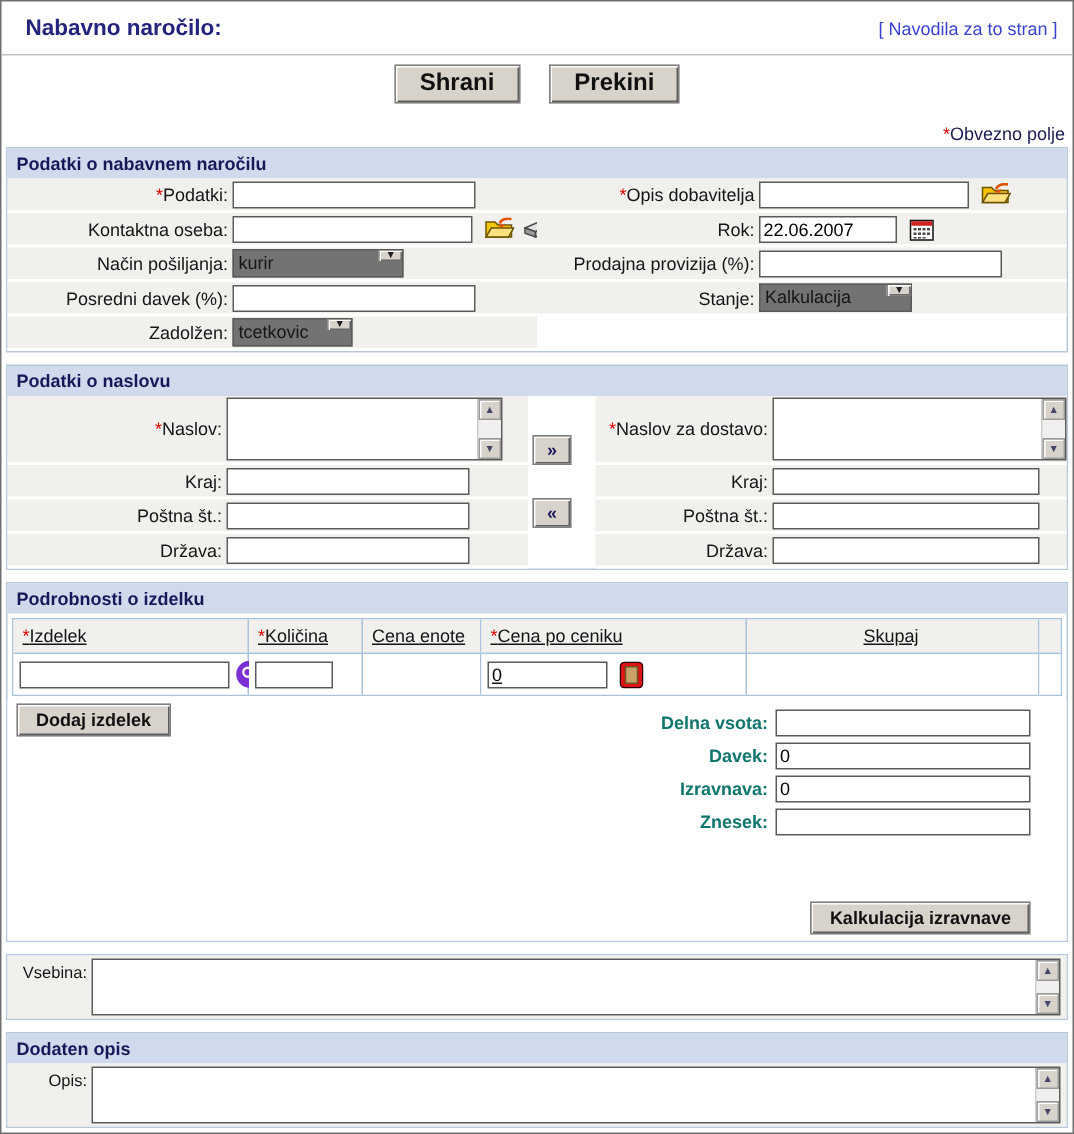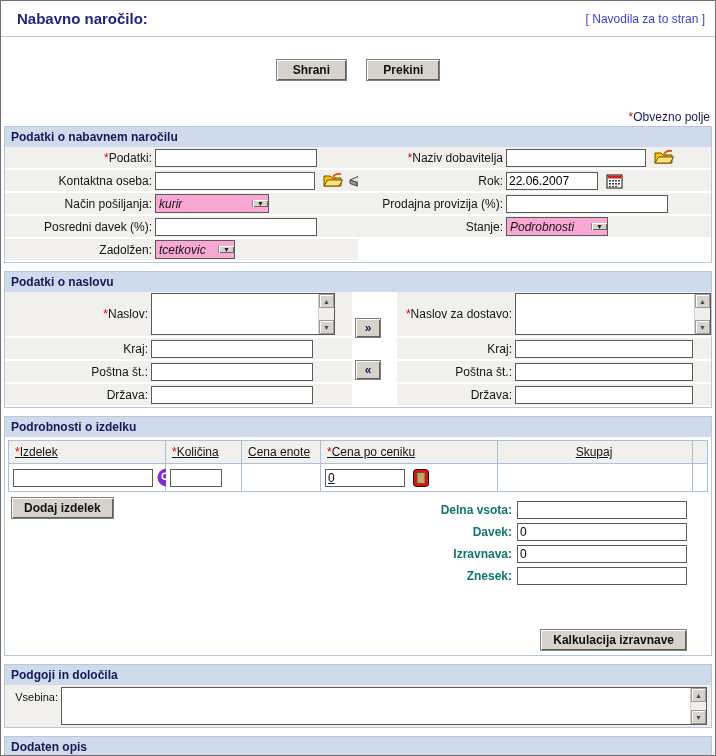"Shrani" .btn { font-size: 12px -> 16px; margin: 16px 8px -> 0 8px }
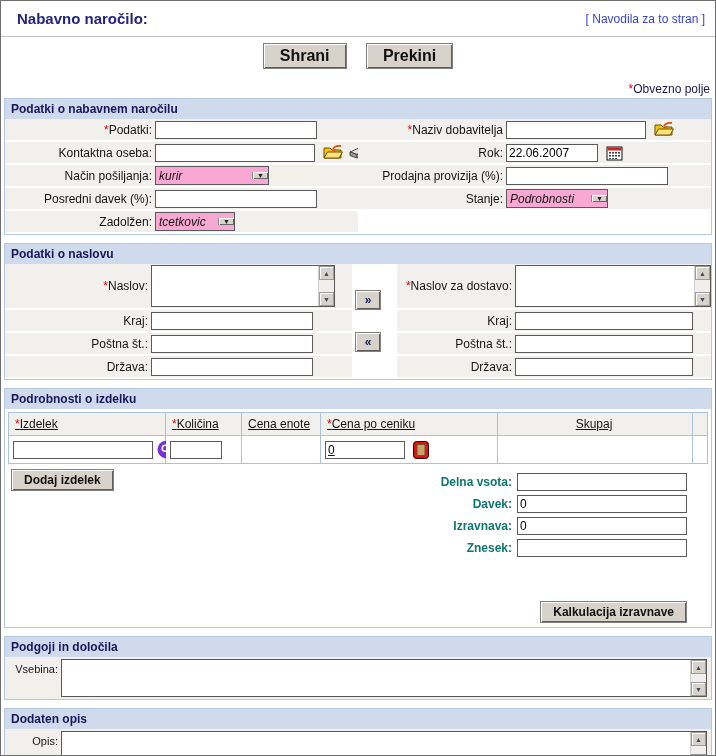"Naziv dobavitelja" span { text: Naziv -> Opis }
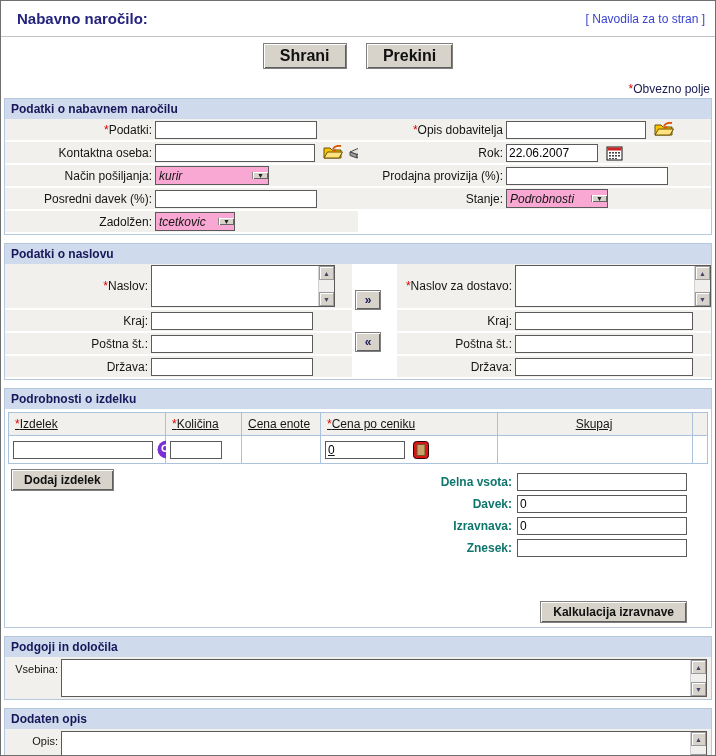"kurir" .combo { align-items: center -> flex-start; background: #f9a8d4 -> #737373; font-style: italic -> none }
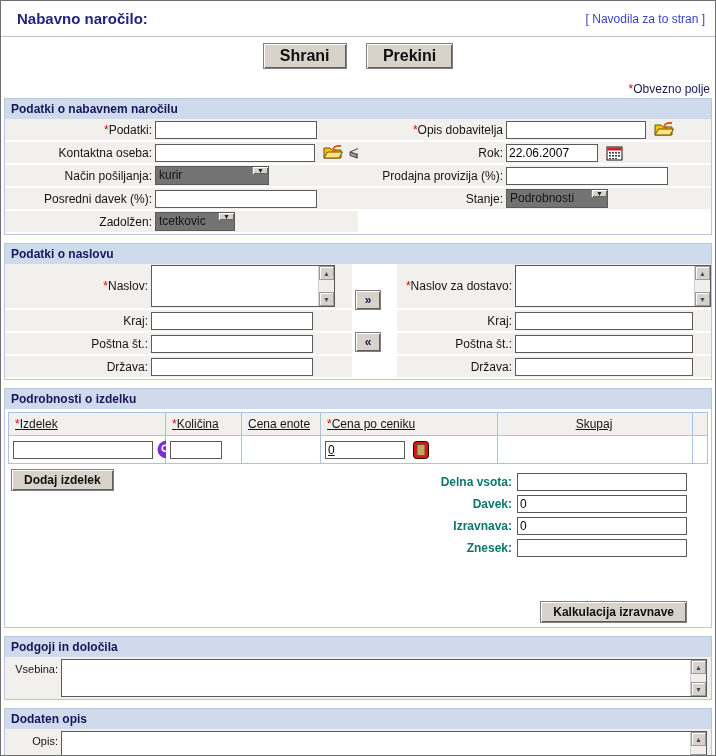"Podrobnosti" span.combo-text { text: Podrobnosti -> Kalkulacija }
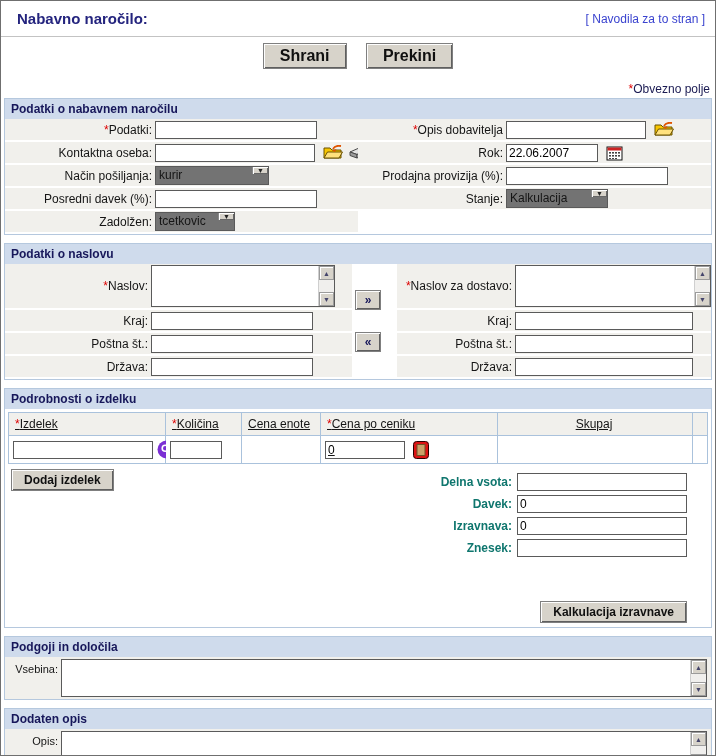"Podgoji in določila" div.section-h { html: <div>Podgoji in določila</div> -> none }
